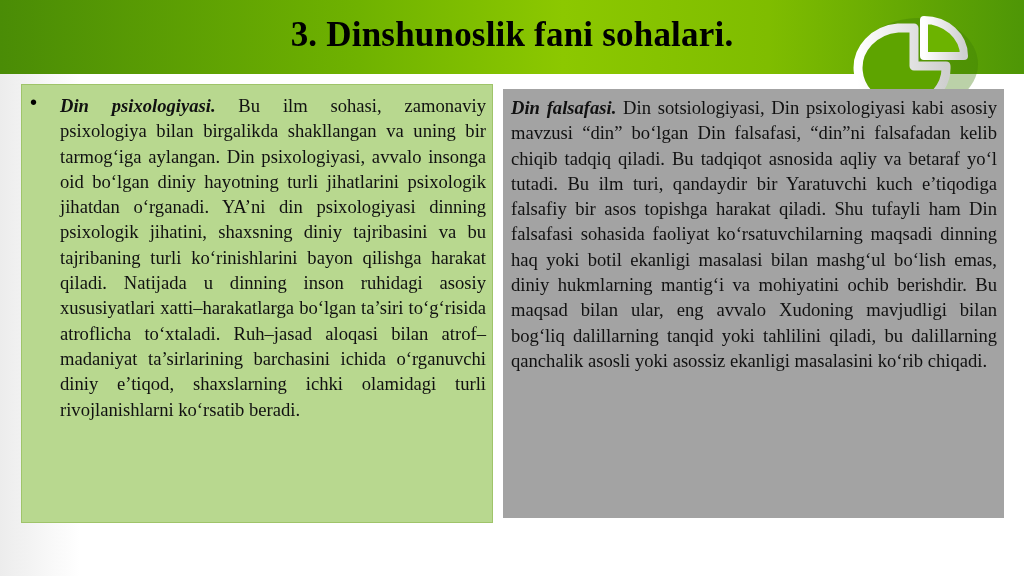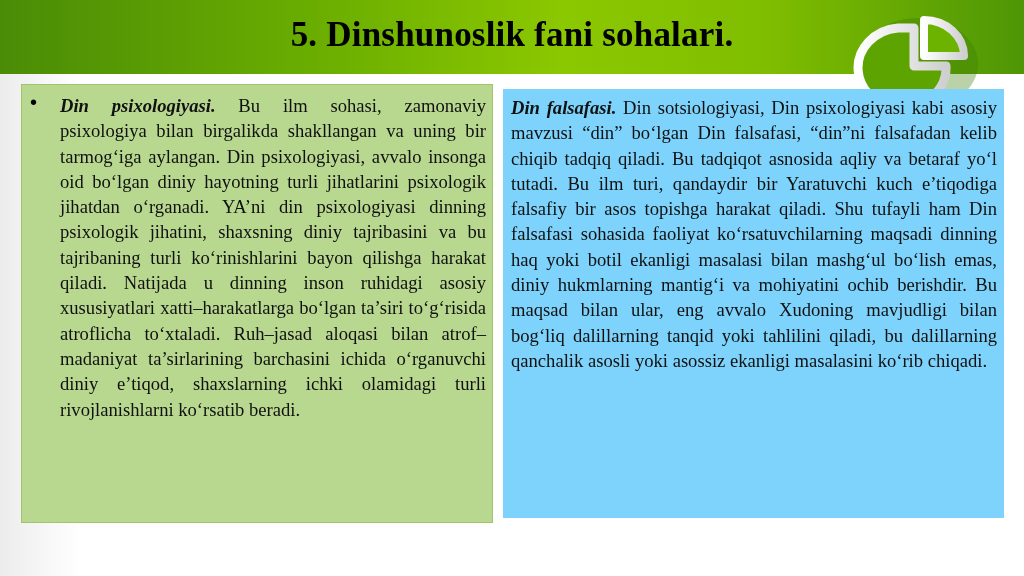"5. Dinshunoslik fani sohalari." span.title-inner { text: 5 -> 3 }
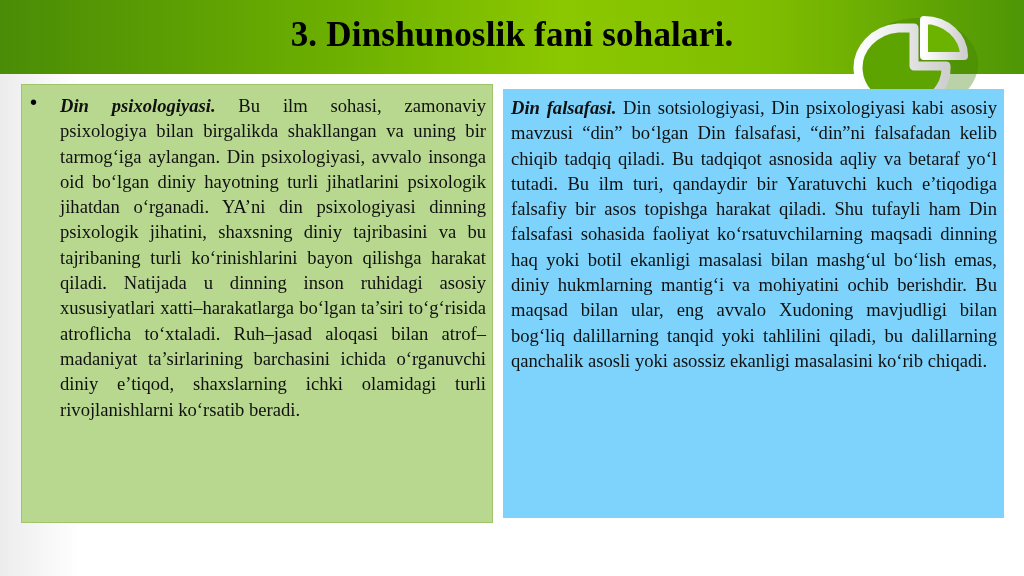"Din falsafasi. Din sotsiologiyasi, Din" .box-right { background: #7dd3fc -> #a3a3a3 }
